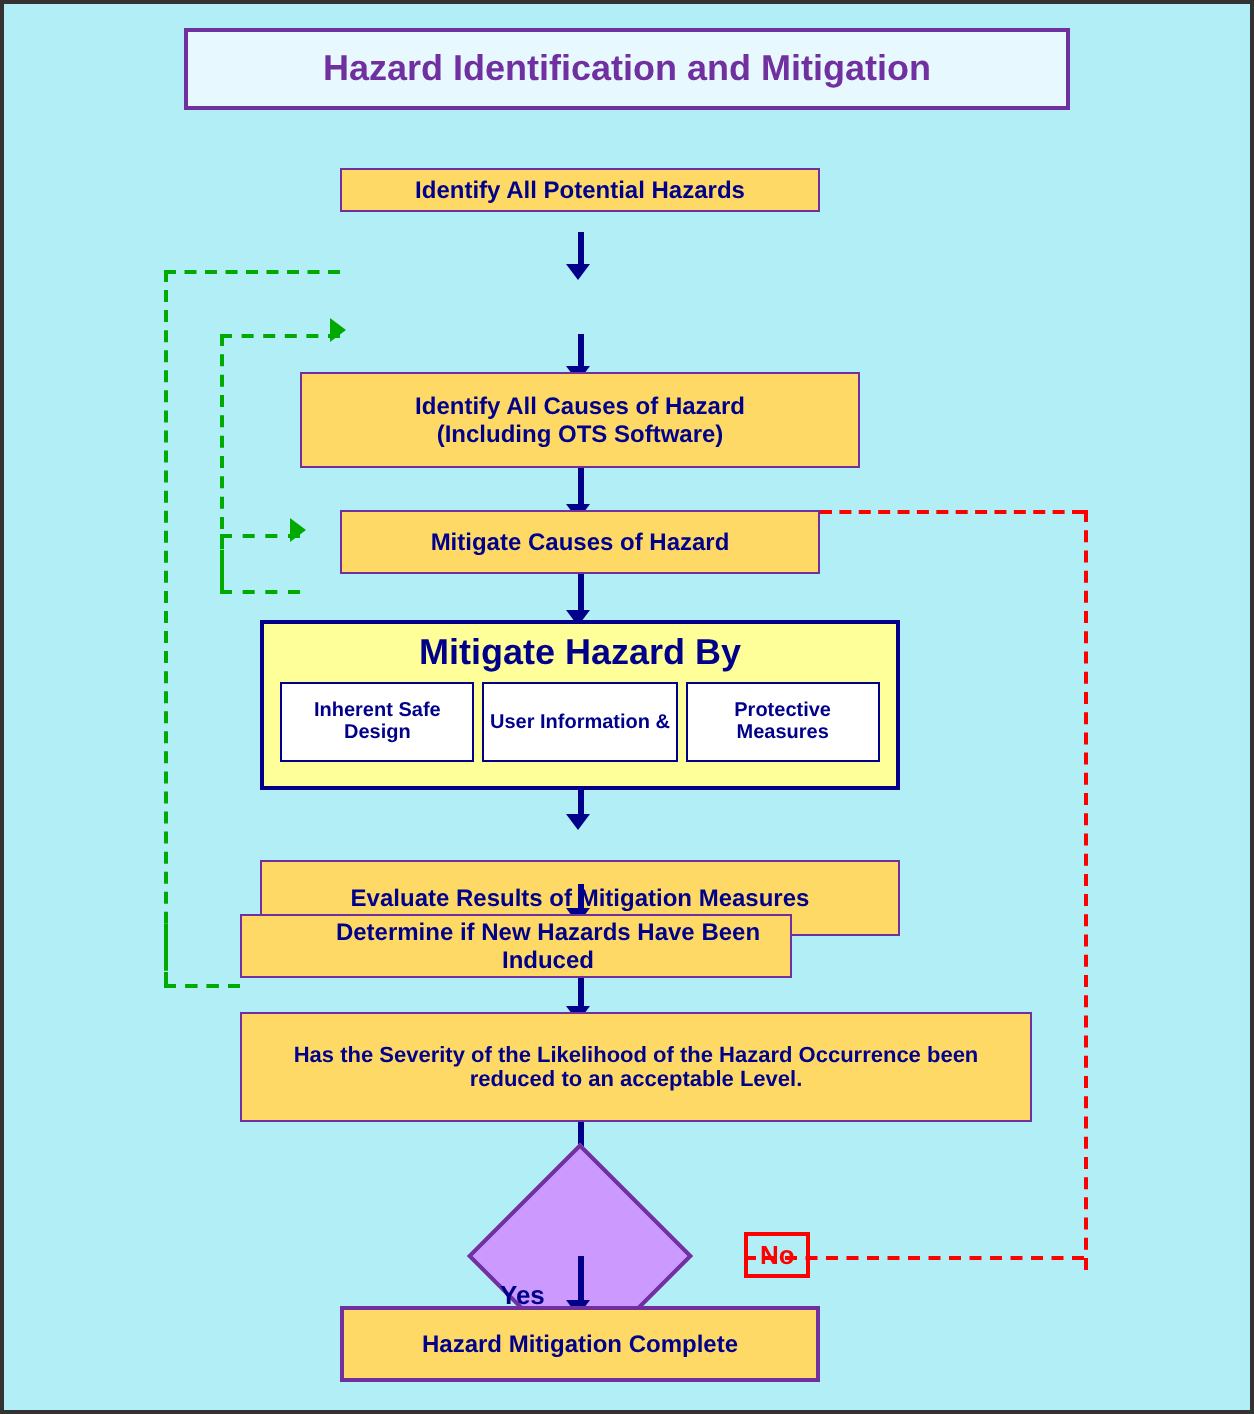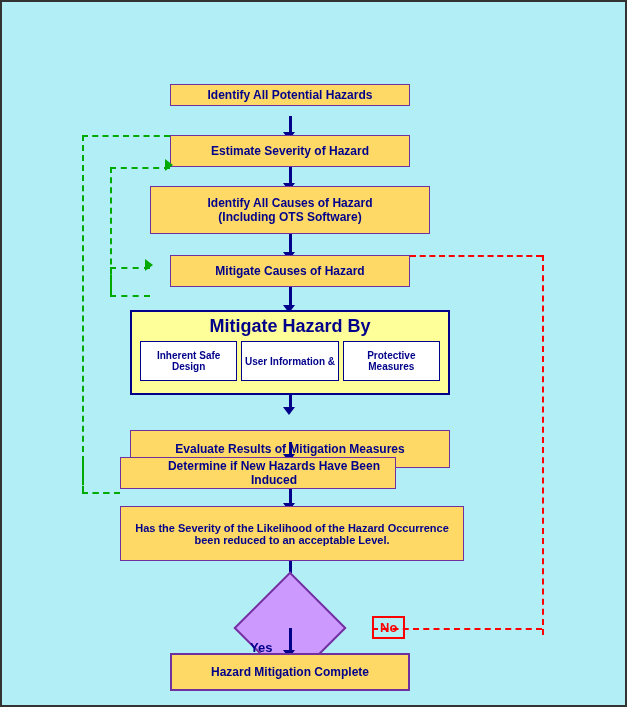"Hazard Identification and Mitigation" div.title-box { html: none -> <div> <span>Hazard Identification and Mitigation</span> </div> }
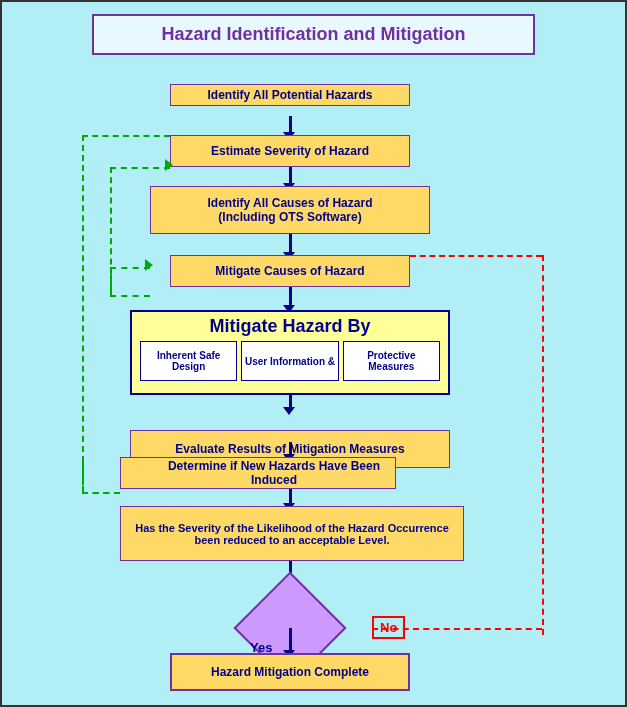"Estimate Severity of Hazard" div.flow-box { html: <div> <span>Estimate Severity of Hazard</span> </div> -> none }
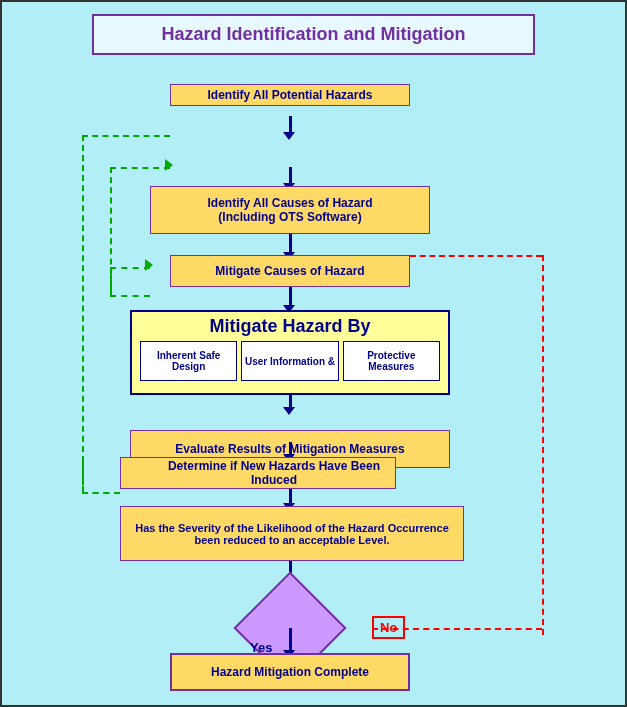"Has the Severity of the" div.flow-box { width: 344px -> 396px }
